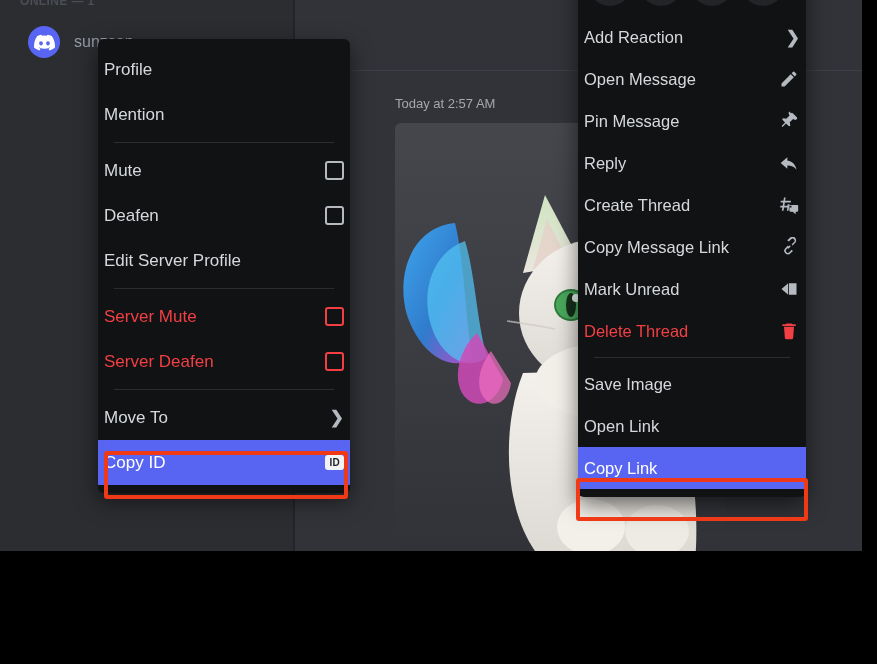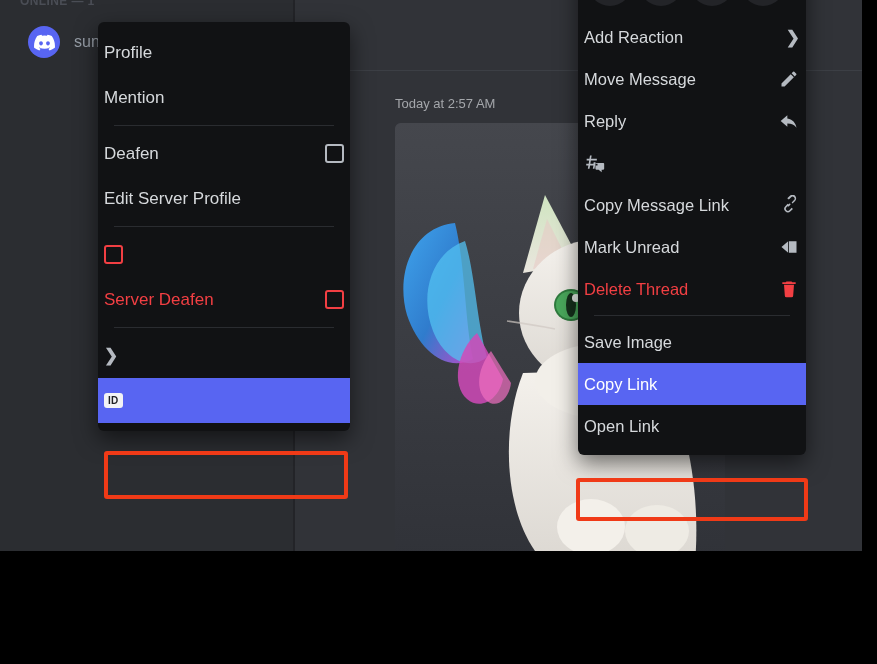"Profile" #user-context-menu { top: 22px -> 39px }
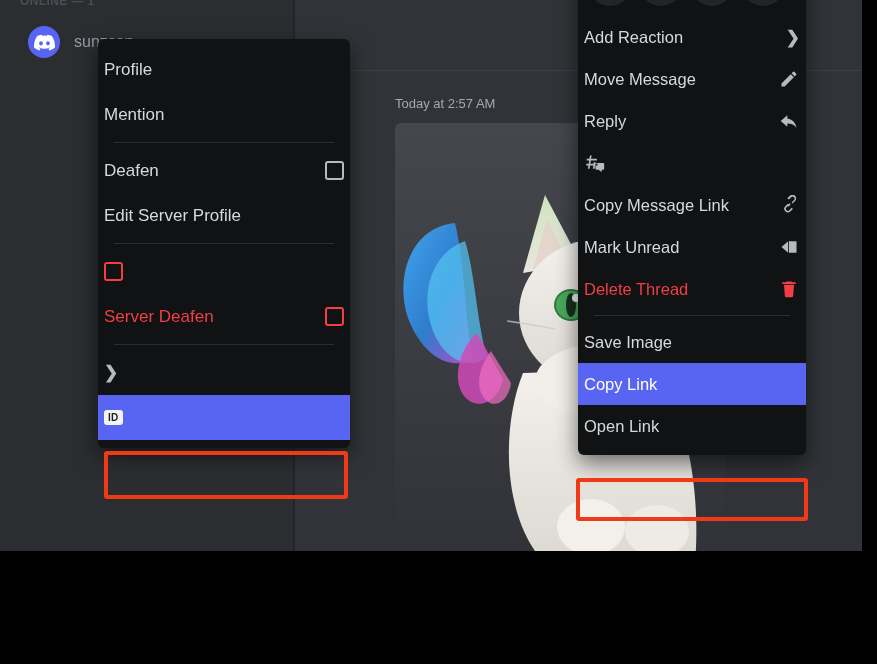"Move Message" span.label { text: Move -> Open }
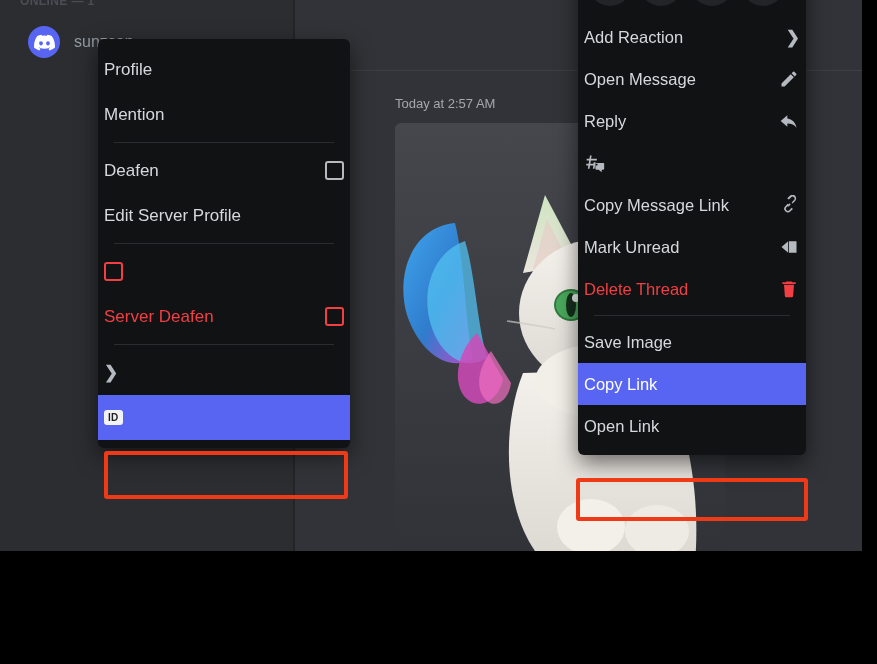"Pin Message" div.ctx-item { html: none -> <div> <span>Pin Message</span> <span> <svg> <path></path> </svg> </span> </div> }
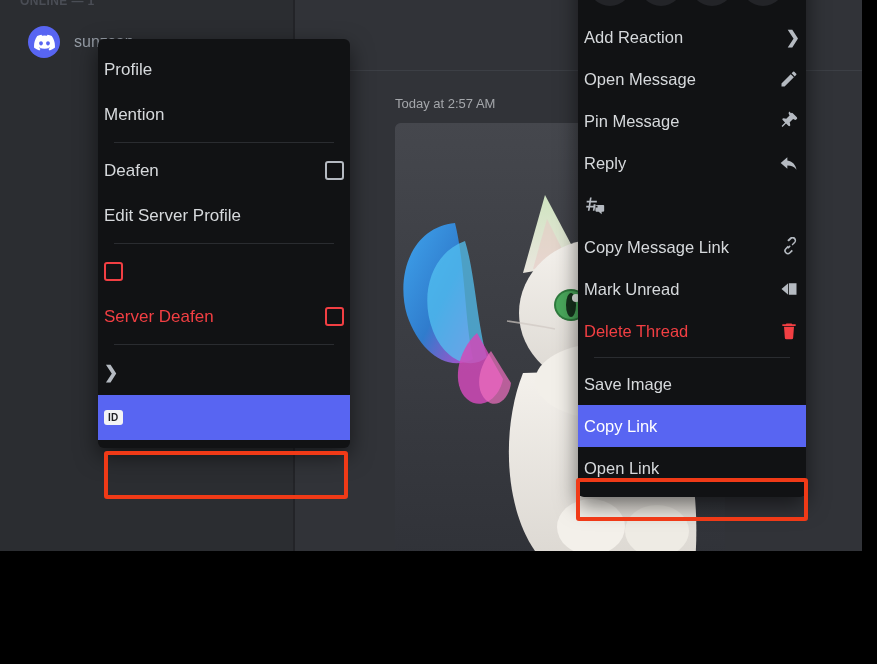"Mute" div.ctx-item { html: none -> <div> <span>Mute</span> <span></span> </div> }
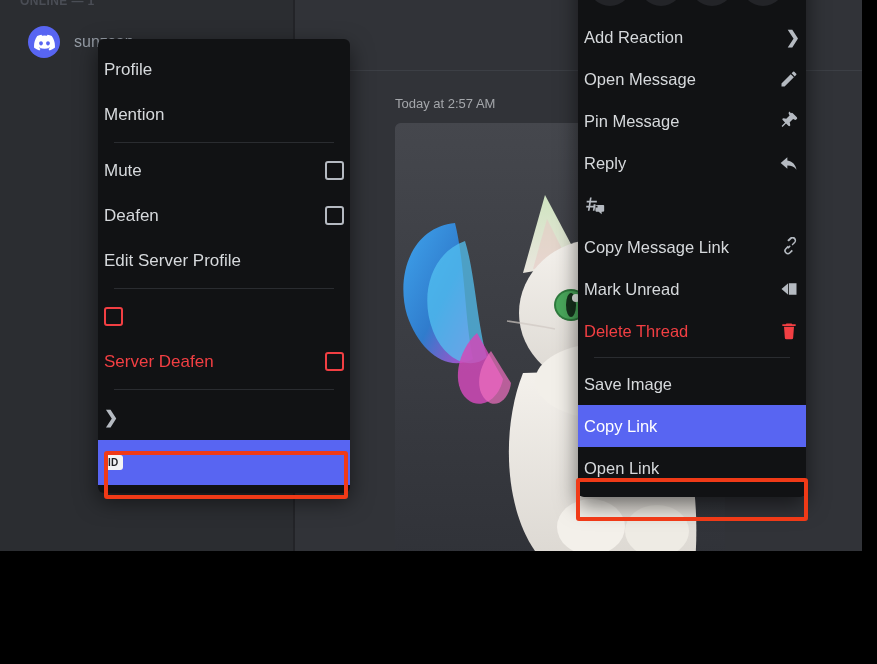"Create Thread" span.label { html: none -> <span>Create Thread</span> }
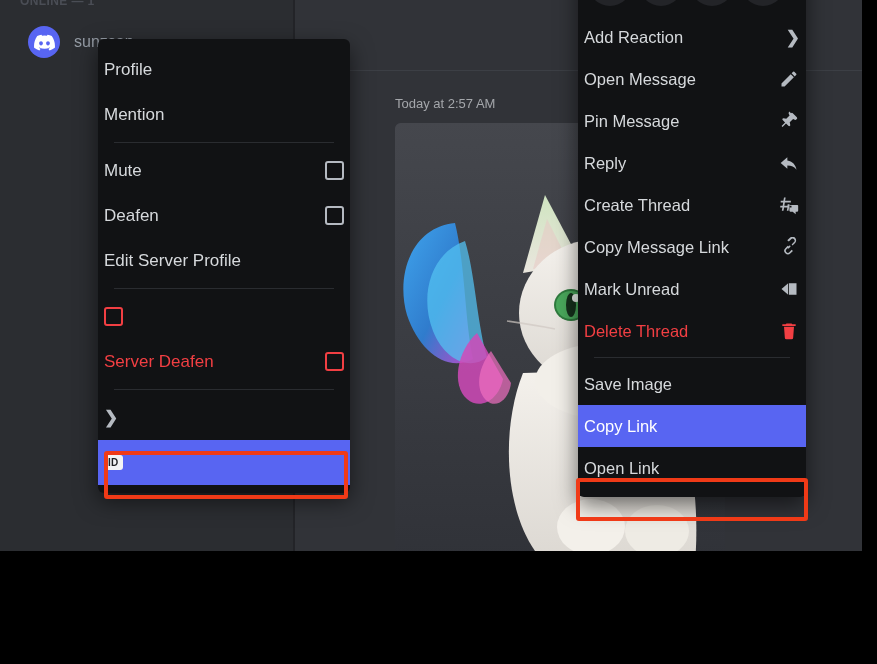"Server Mute" span.label { html: none -> <span>Server Mute</span> }
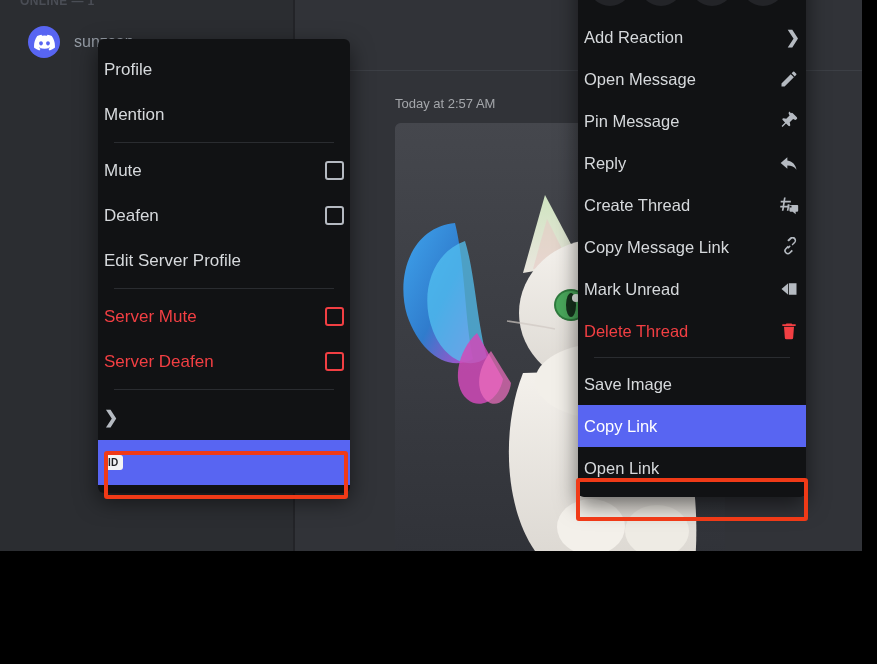"Move To" span.label { html: none -> <span>Move To</span> }
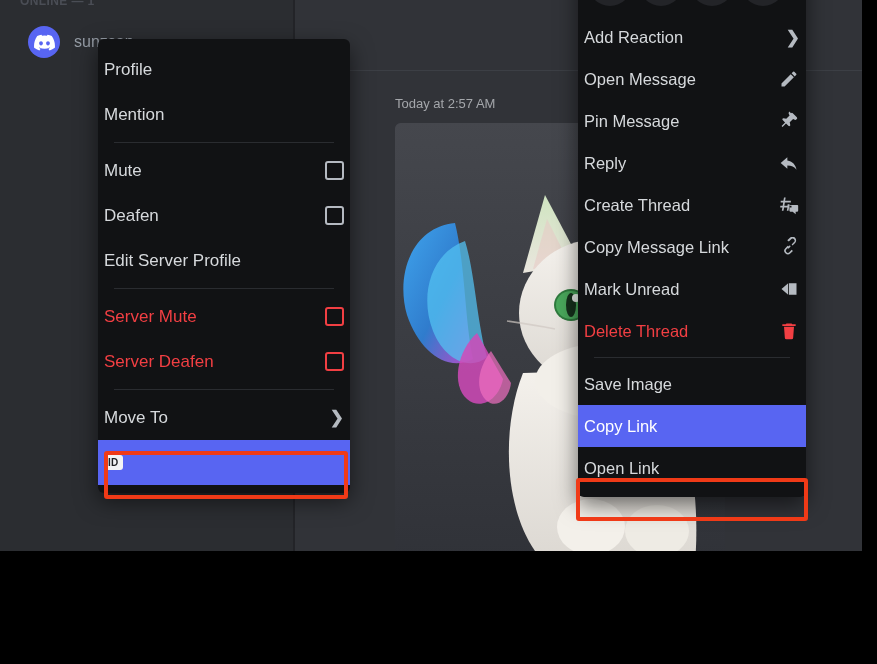"Copy ID" span.label { html: none -> <span>Copy ID</span> }
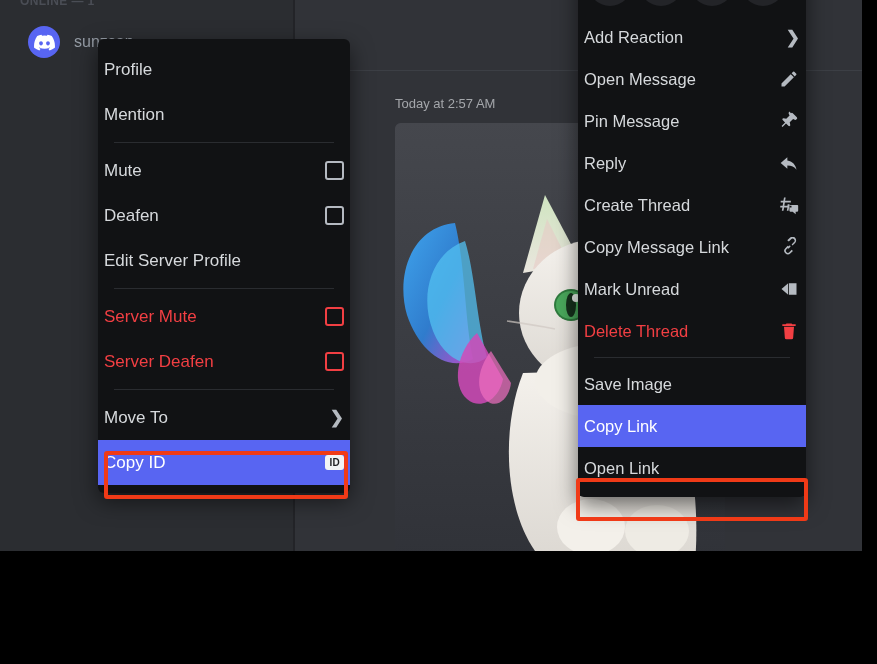"Copy Link" div.ctx-item { order: before "Open Link" -> after "Open Link" }
